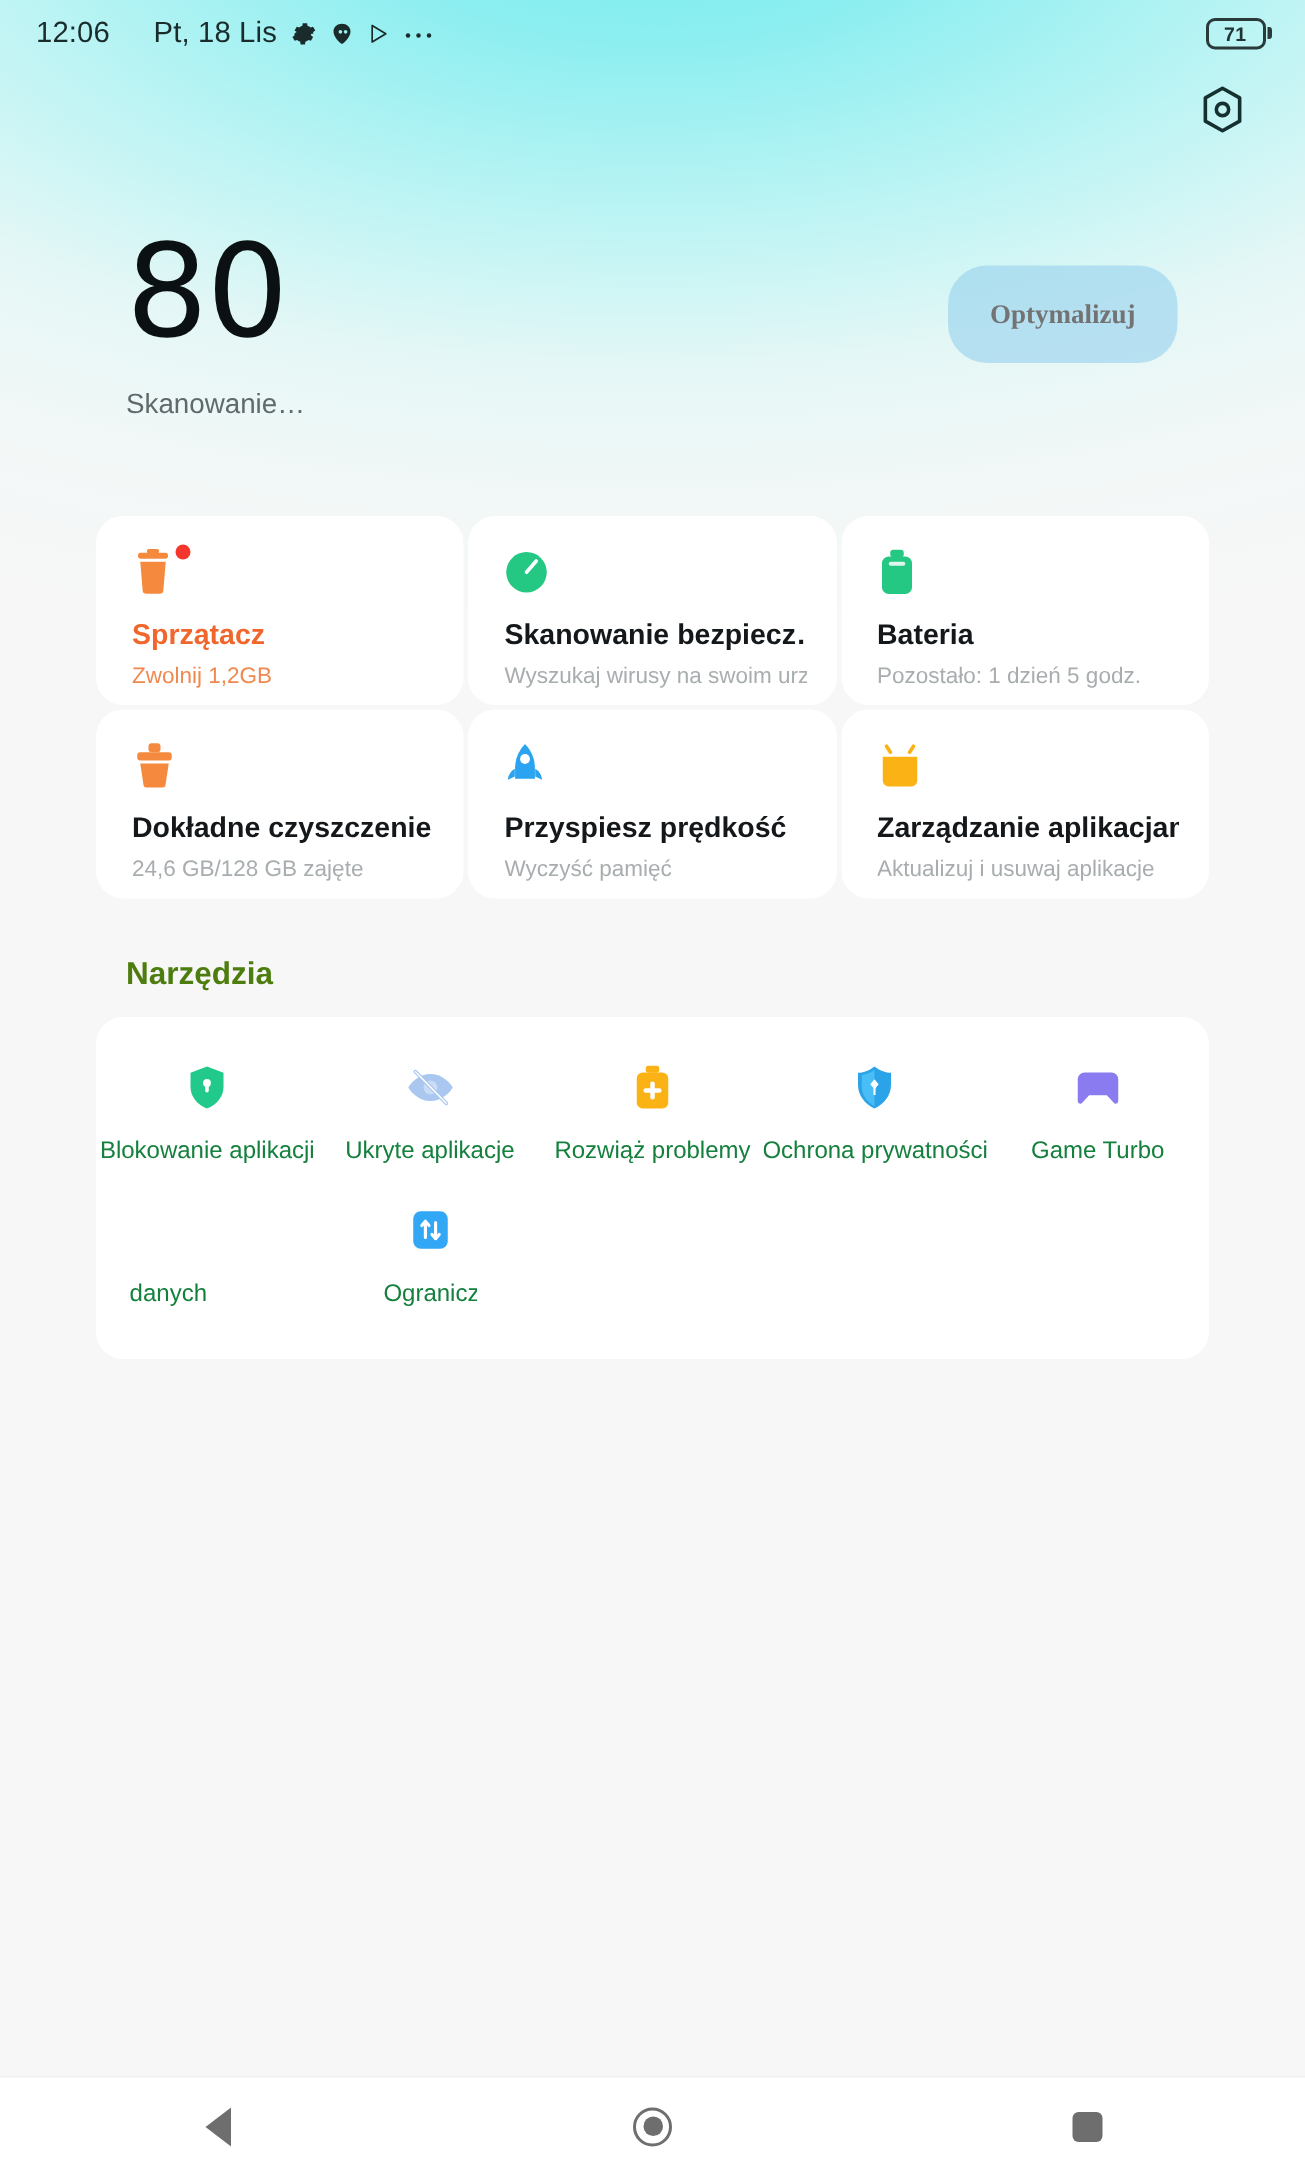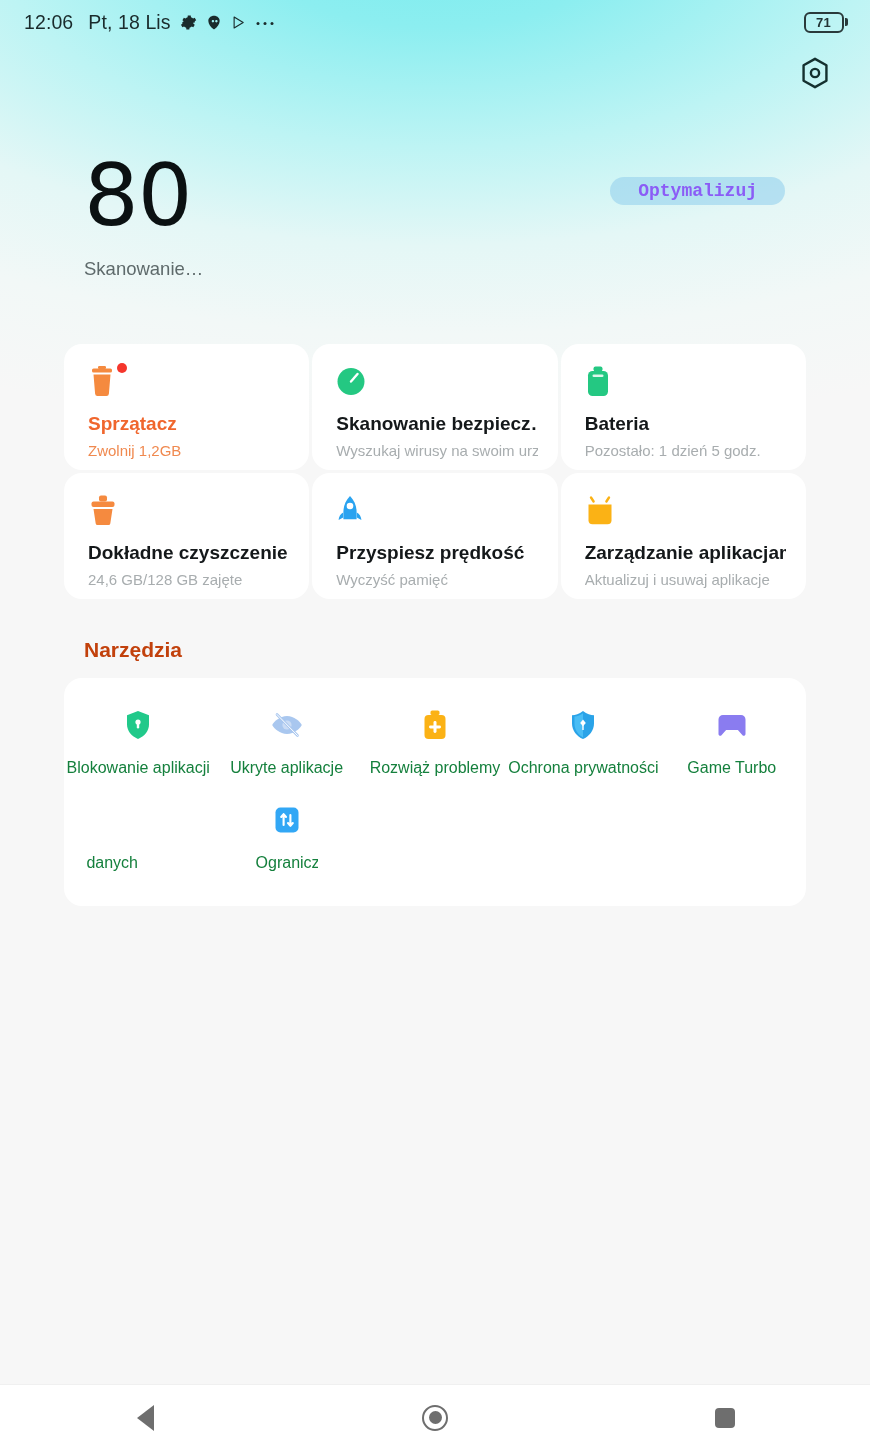"Pt, 18 Lis" #status-left .datelbl { margin-left: 6px -> 20px }
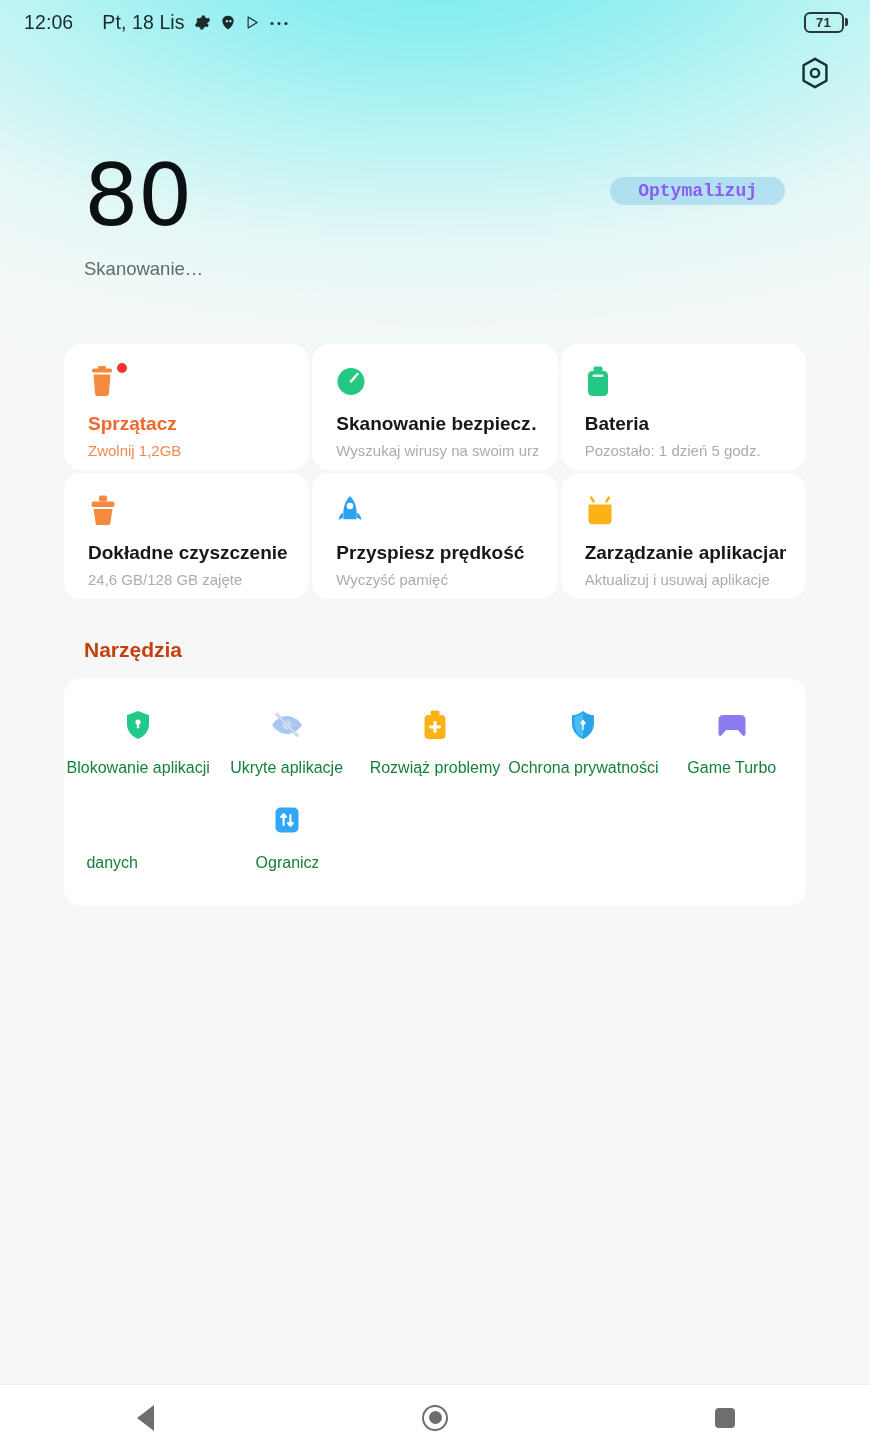"Optymalizuj" #optimize-btn { color: #8b5cf6 -> #737373; font-family: Liberation Mono, monospace -> Liberation Serif, serif; padding: 4px 28px -> 22px 28px }
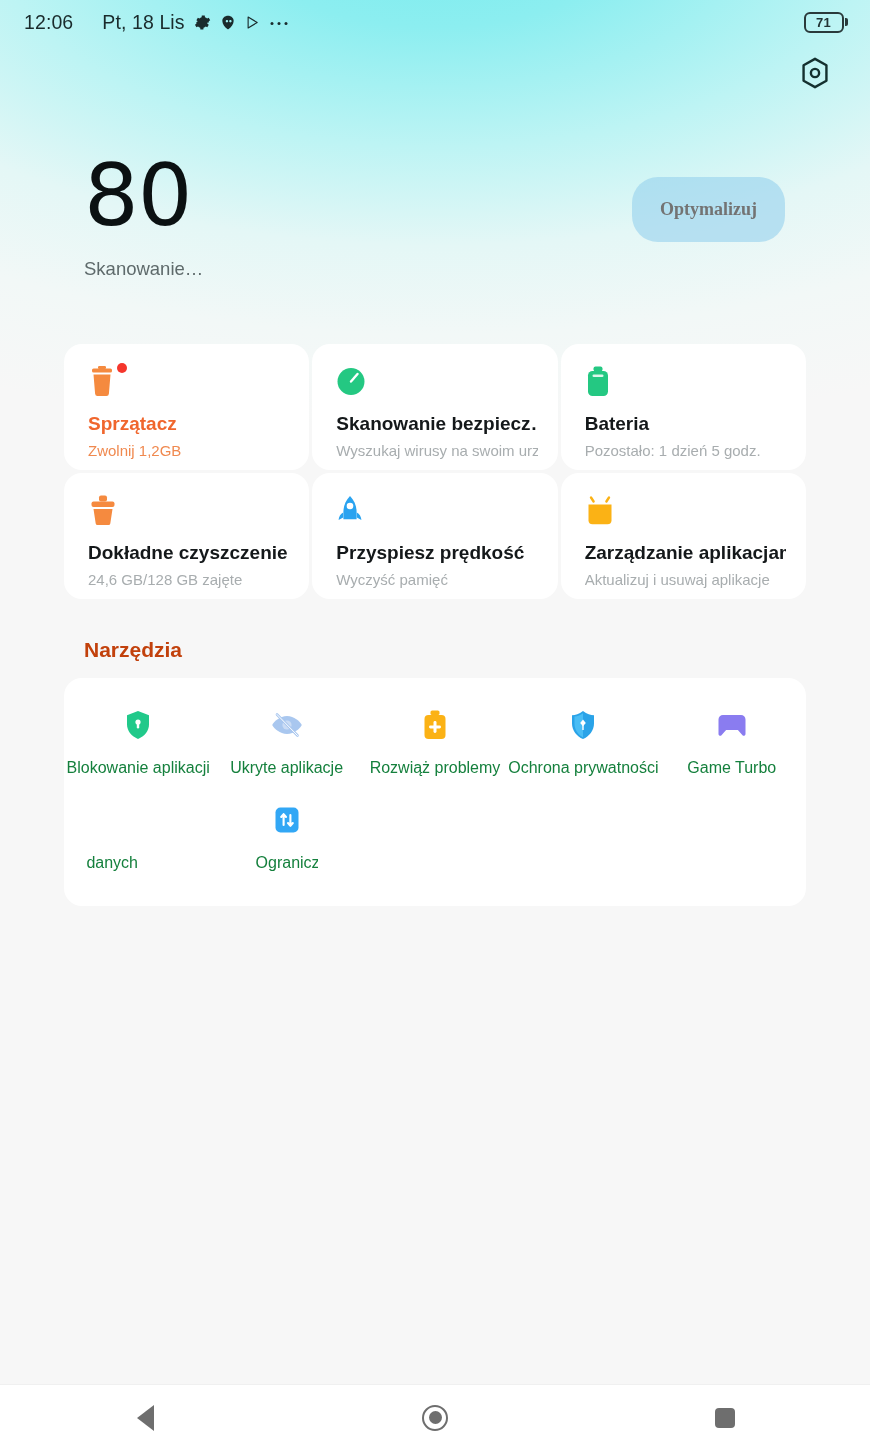"Narzędzia" #tools-title { color: #c2410c -> #4d7c0f }
